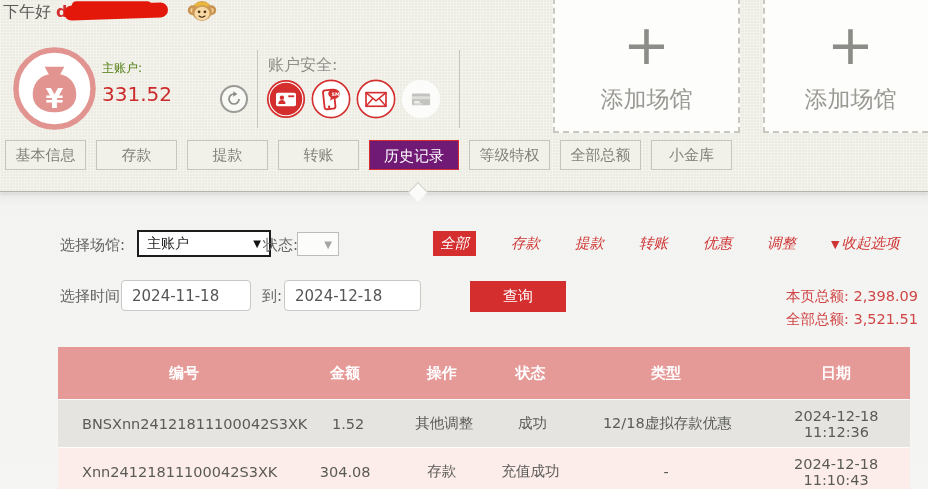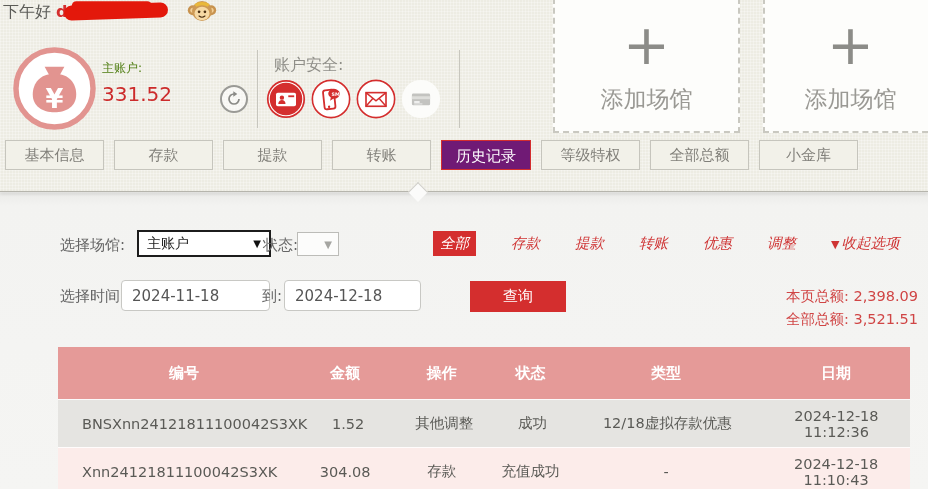"账户安全:" .sec-label { margin-left: 6px -> none }
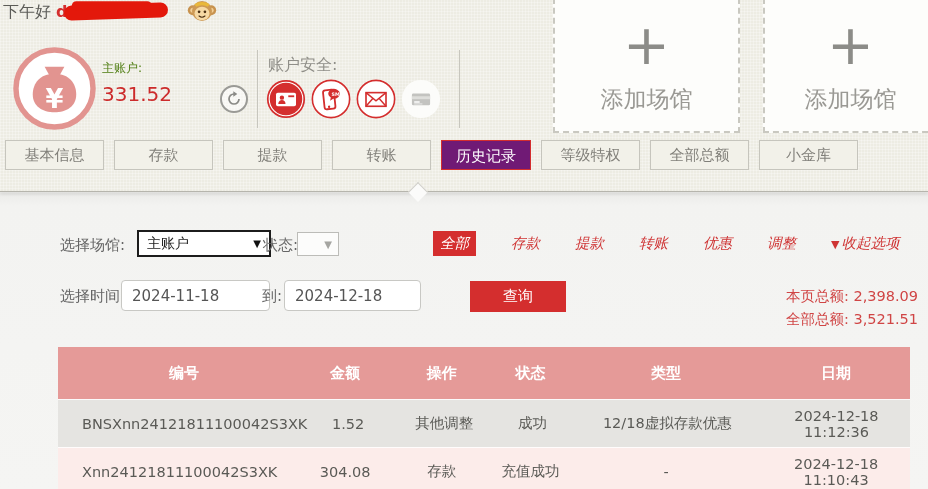"基本信息" .tab { width: 99px -> 81px }
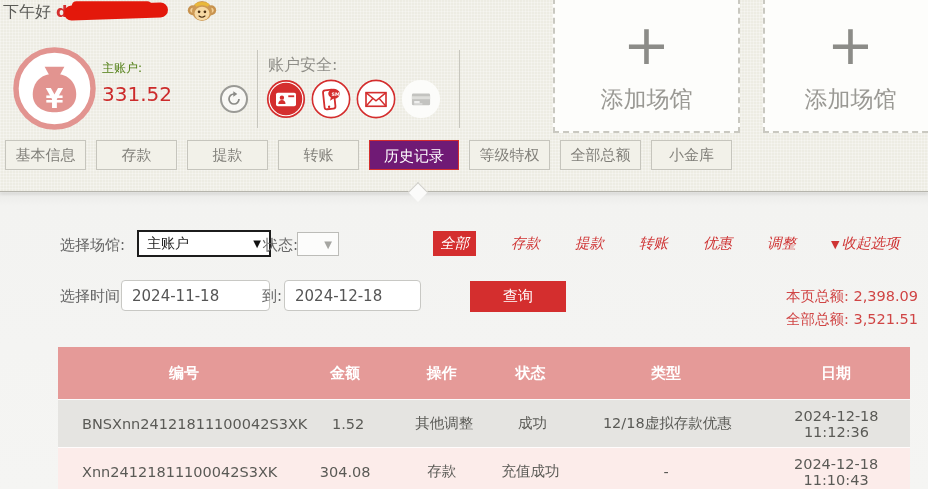"2024-11-18" .date-input { width: 149px -> 130px }
